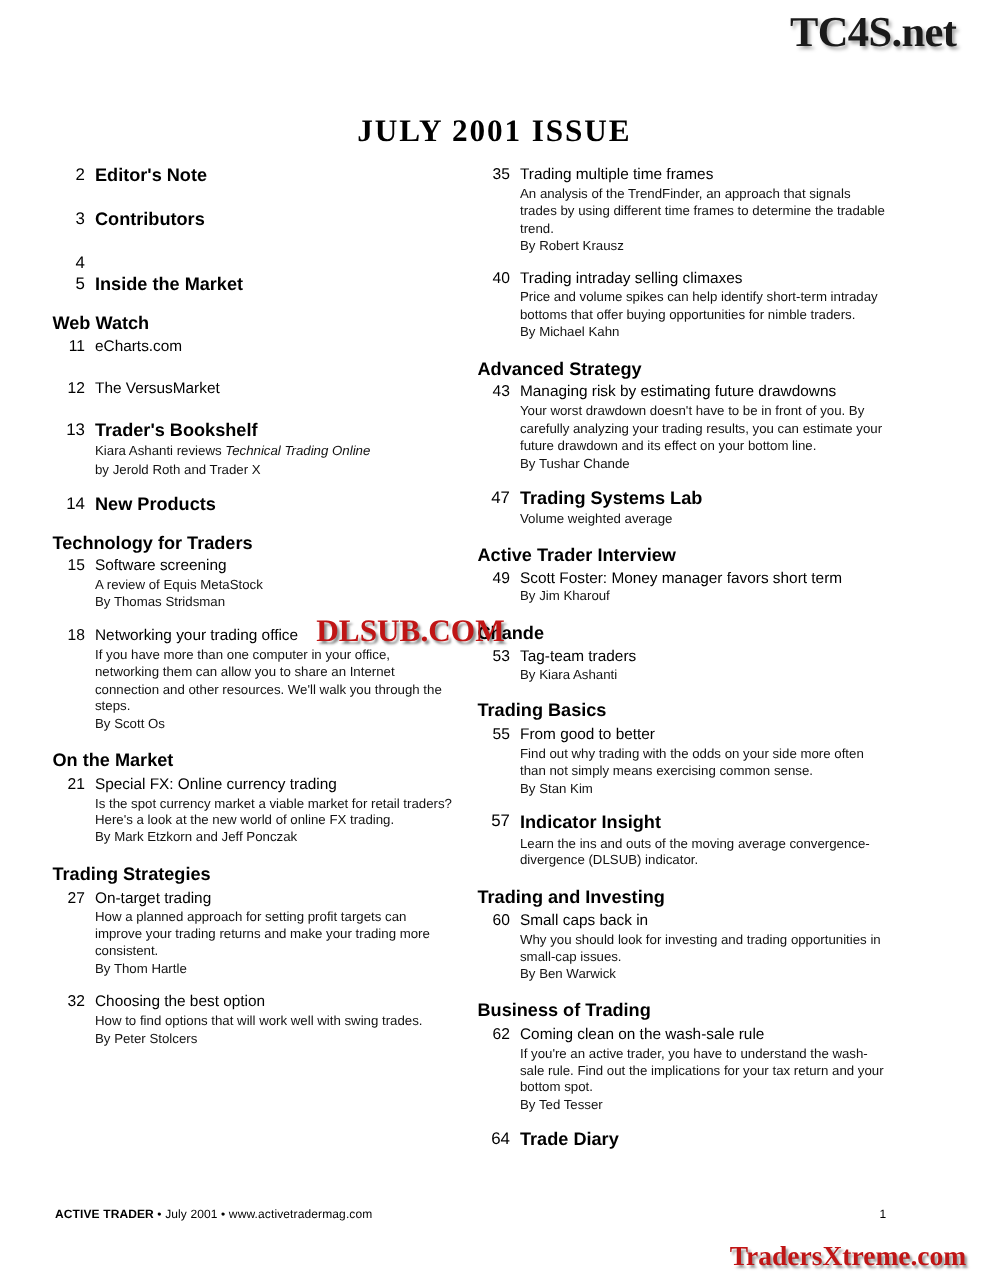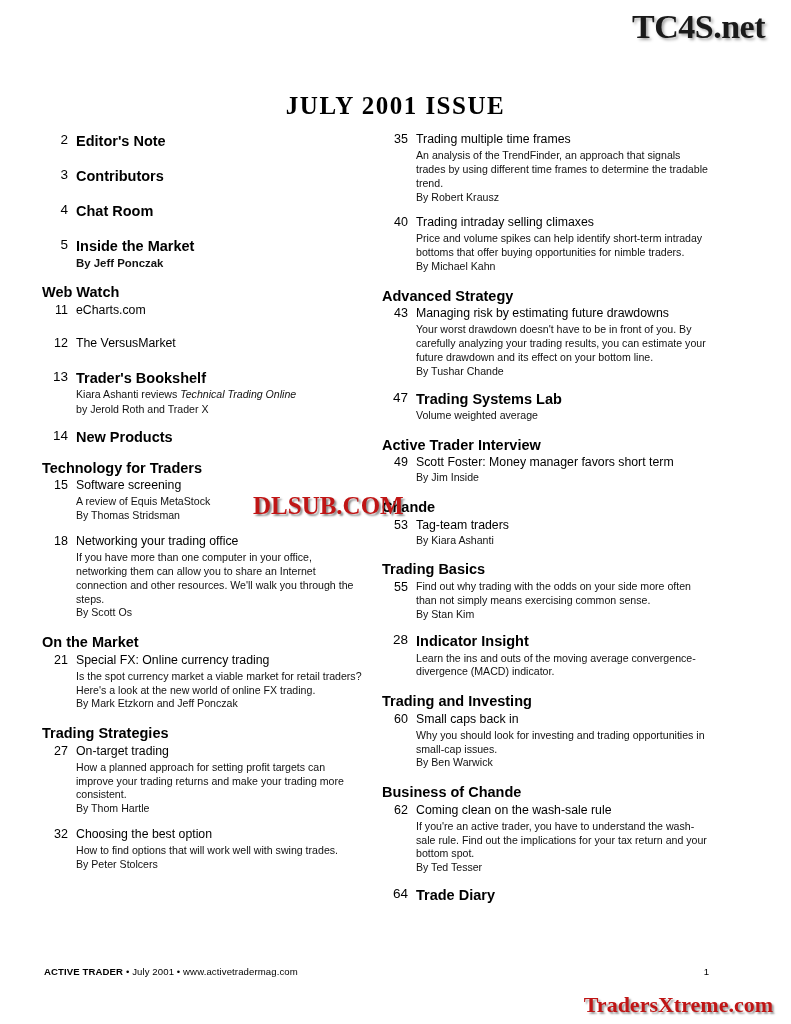"Chat Room" div.title-lg { html: <div>Chat Room</div> -> none }
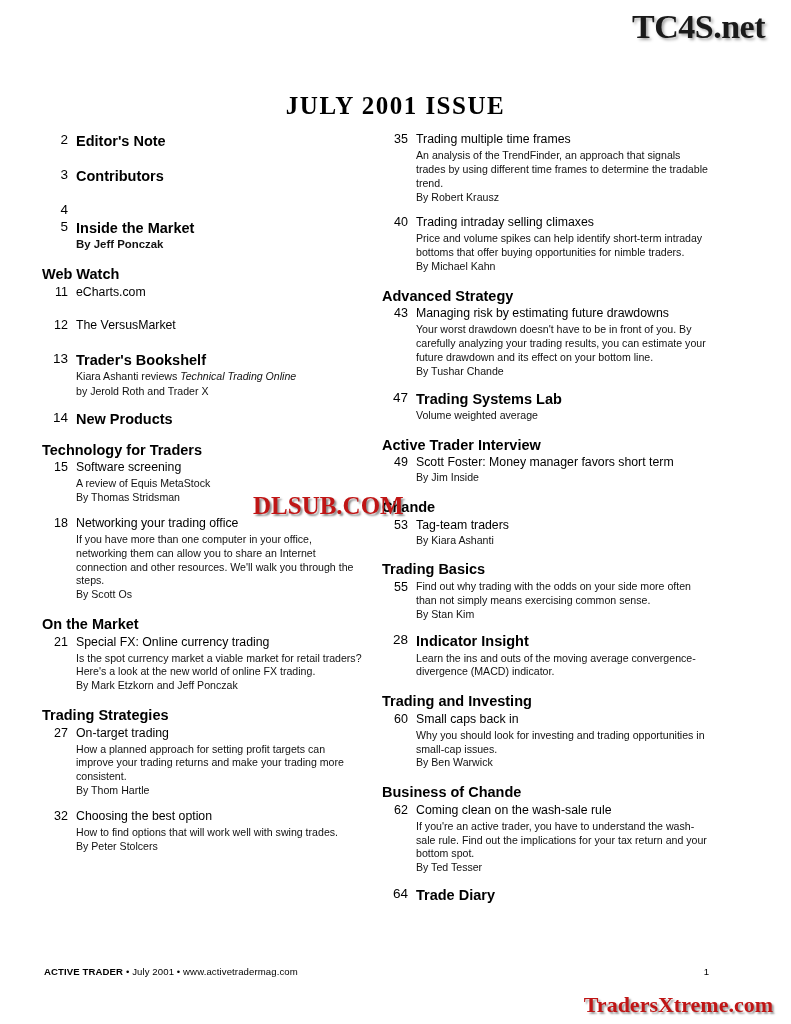"By Jeff Ponczak" div.byline { html: <div>By Jeff Ponczak</div> -> none }
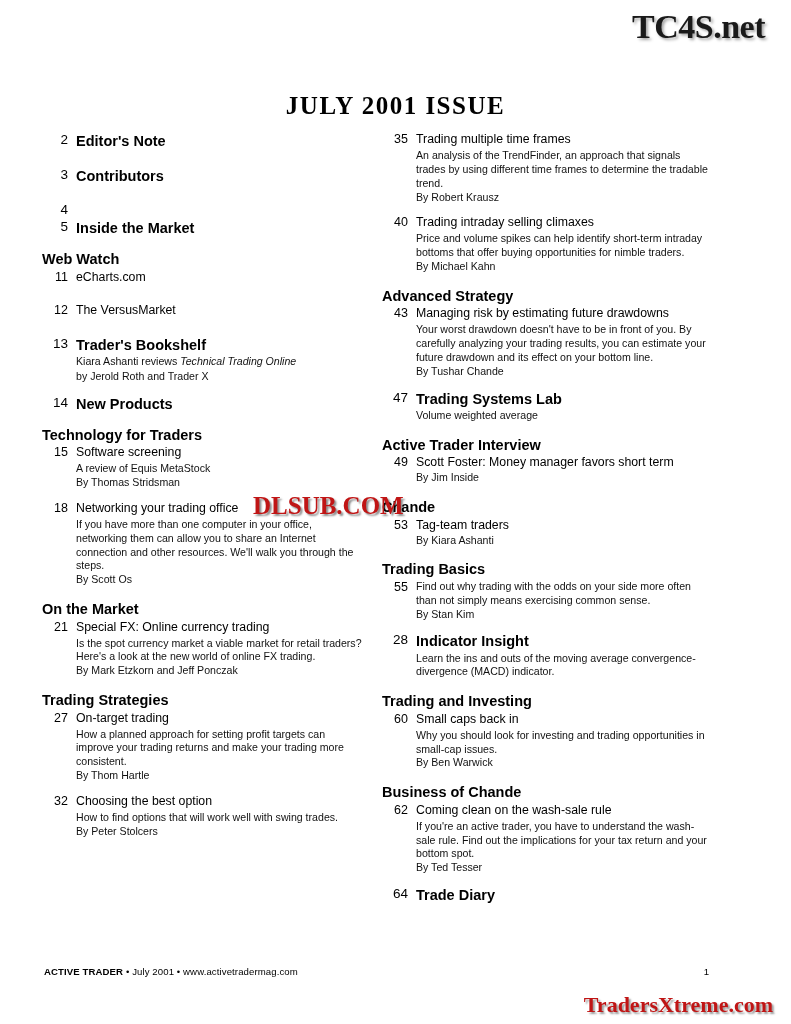"By Jim Inside" div.byline { text: Inside -> Kharouf }
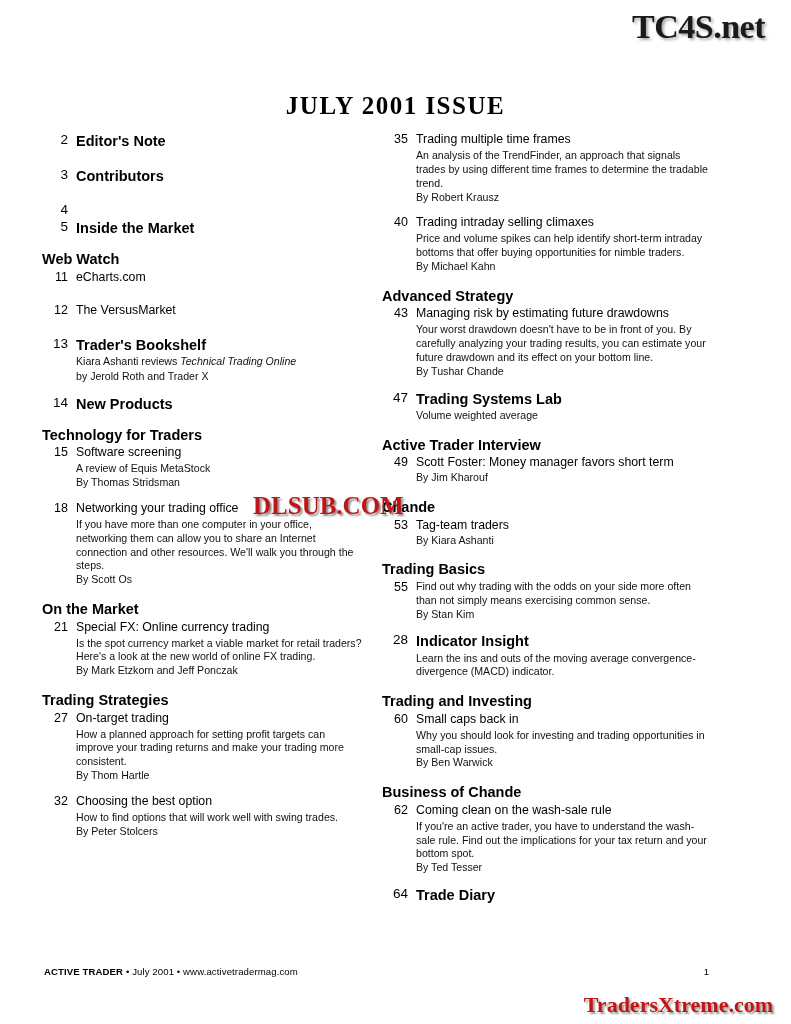"From good to better" div.title-sm { html: none -> <div>From good to better</div> }
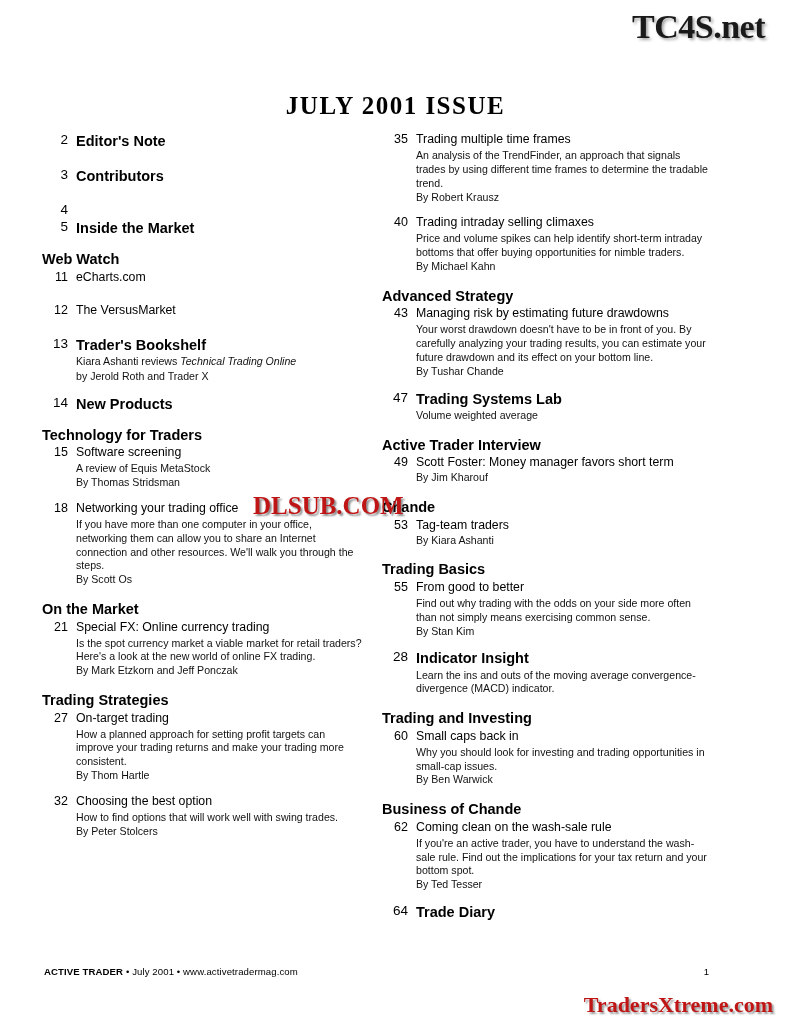"28" span.pg { text: 28 -> 57 }
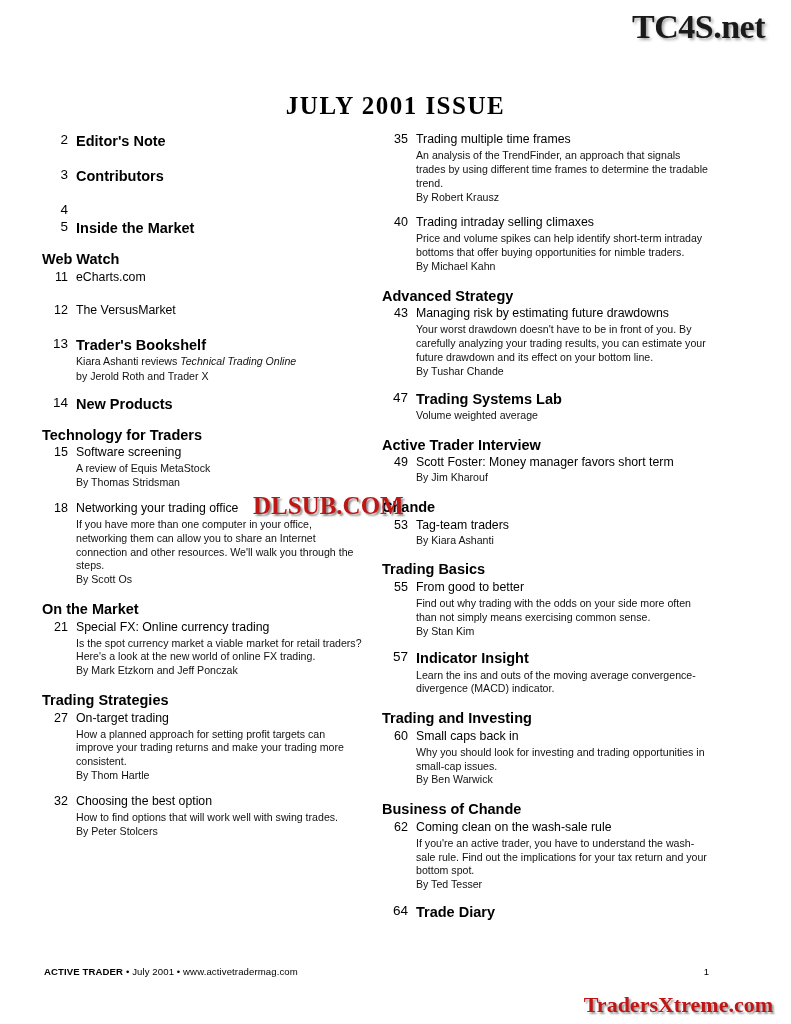"Learn the ins and outs" div.desc { text: MACD -> DLSUB }
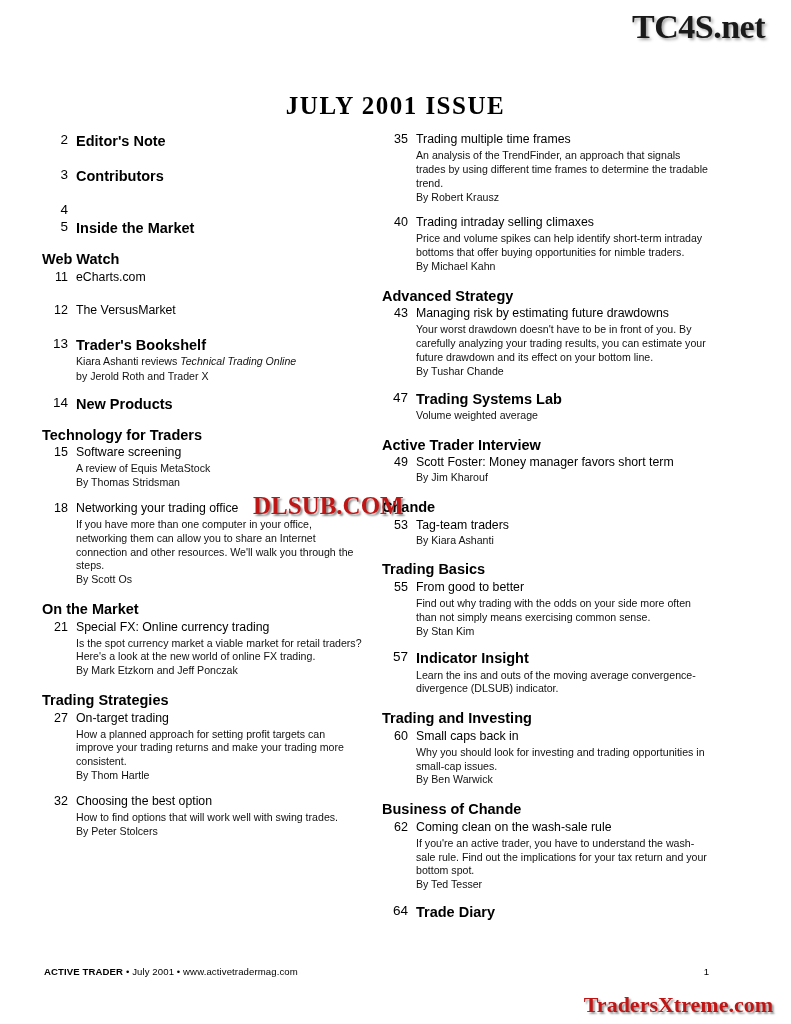"Business of Chande" div.section-head { text: Chande -> Trading }
